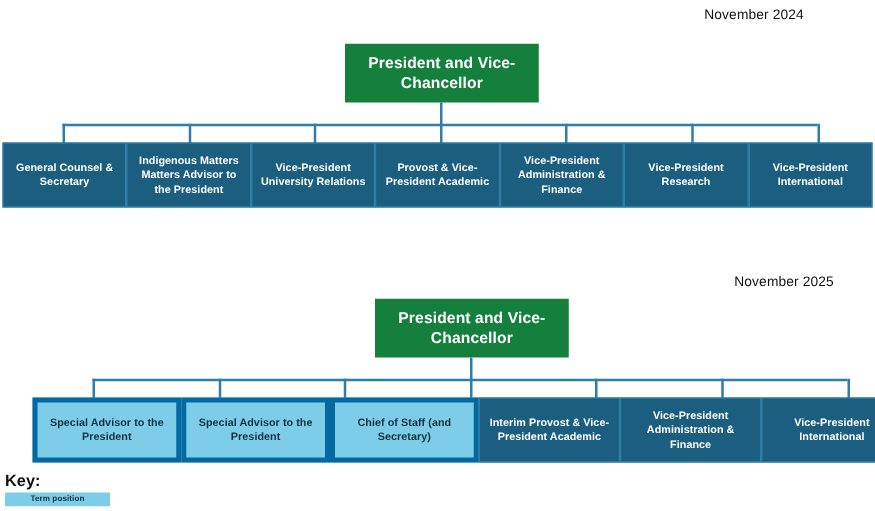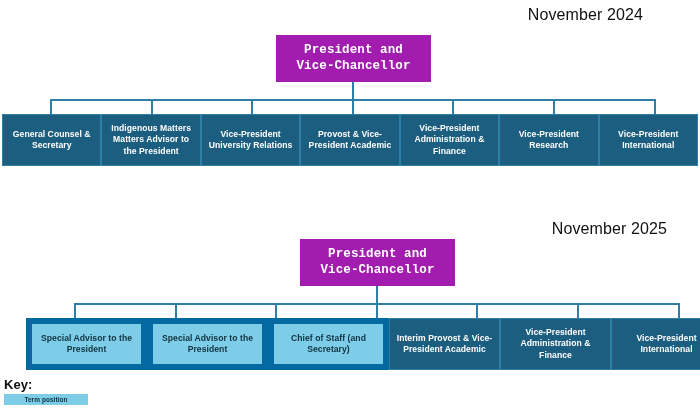"November 2024" .date-label { font-size: 16px -> 11px }
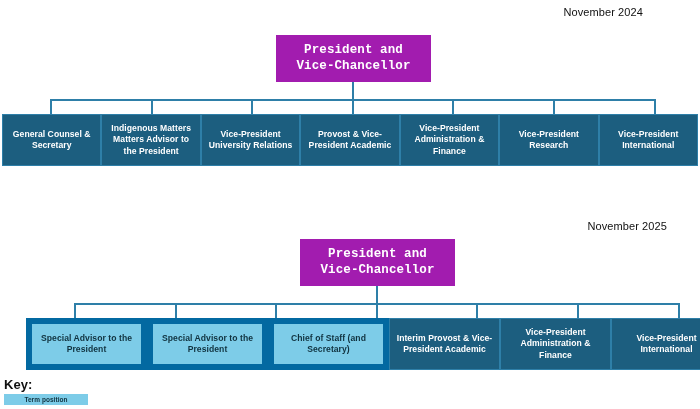"President and Vice-Chancellor" .root-box { background: #a21caf -> #15803d; font-family: Liberation Mono, monospace -> none }
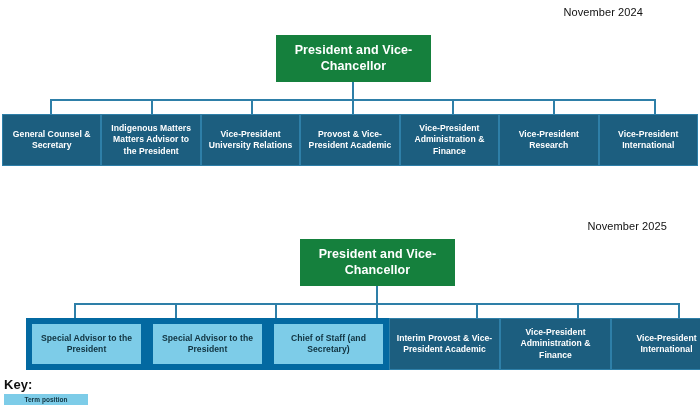"Special Advisor to the President" .node-box.light { border: 6px solid #0369a1 -> 4px solid #0369a1 }
